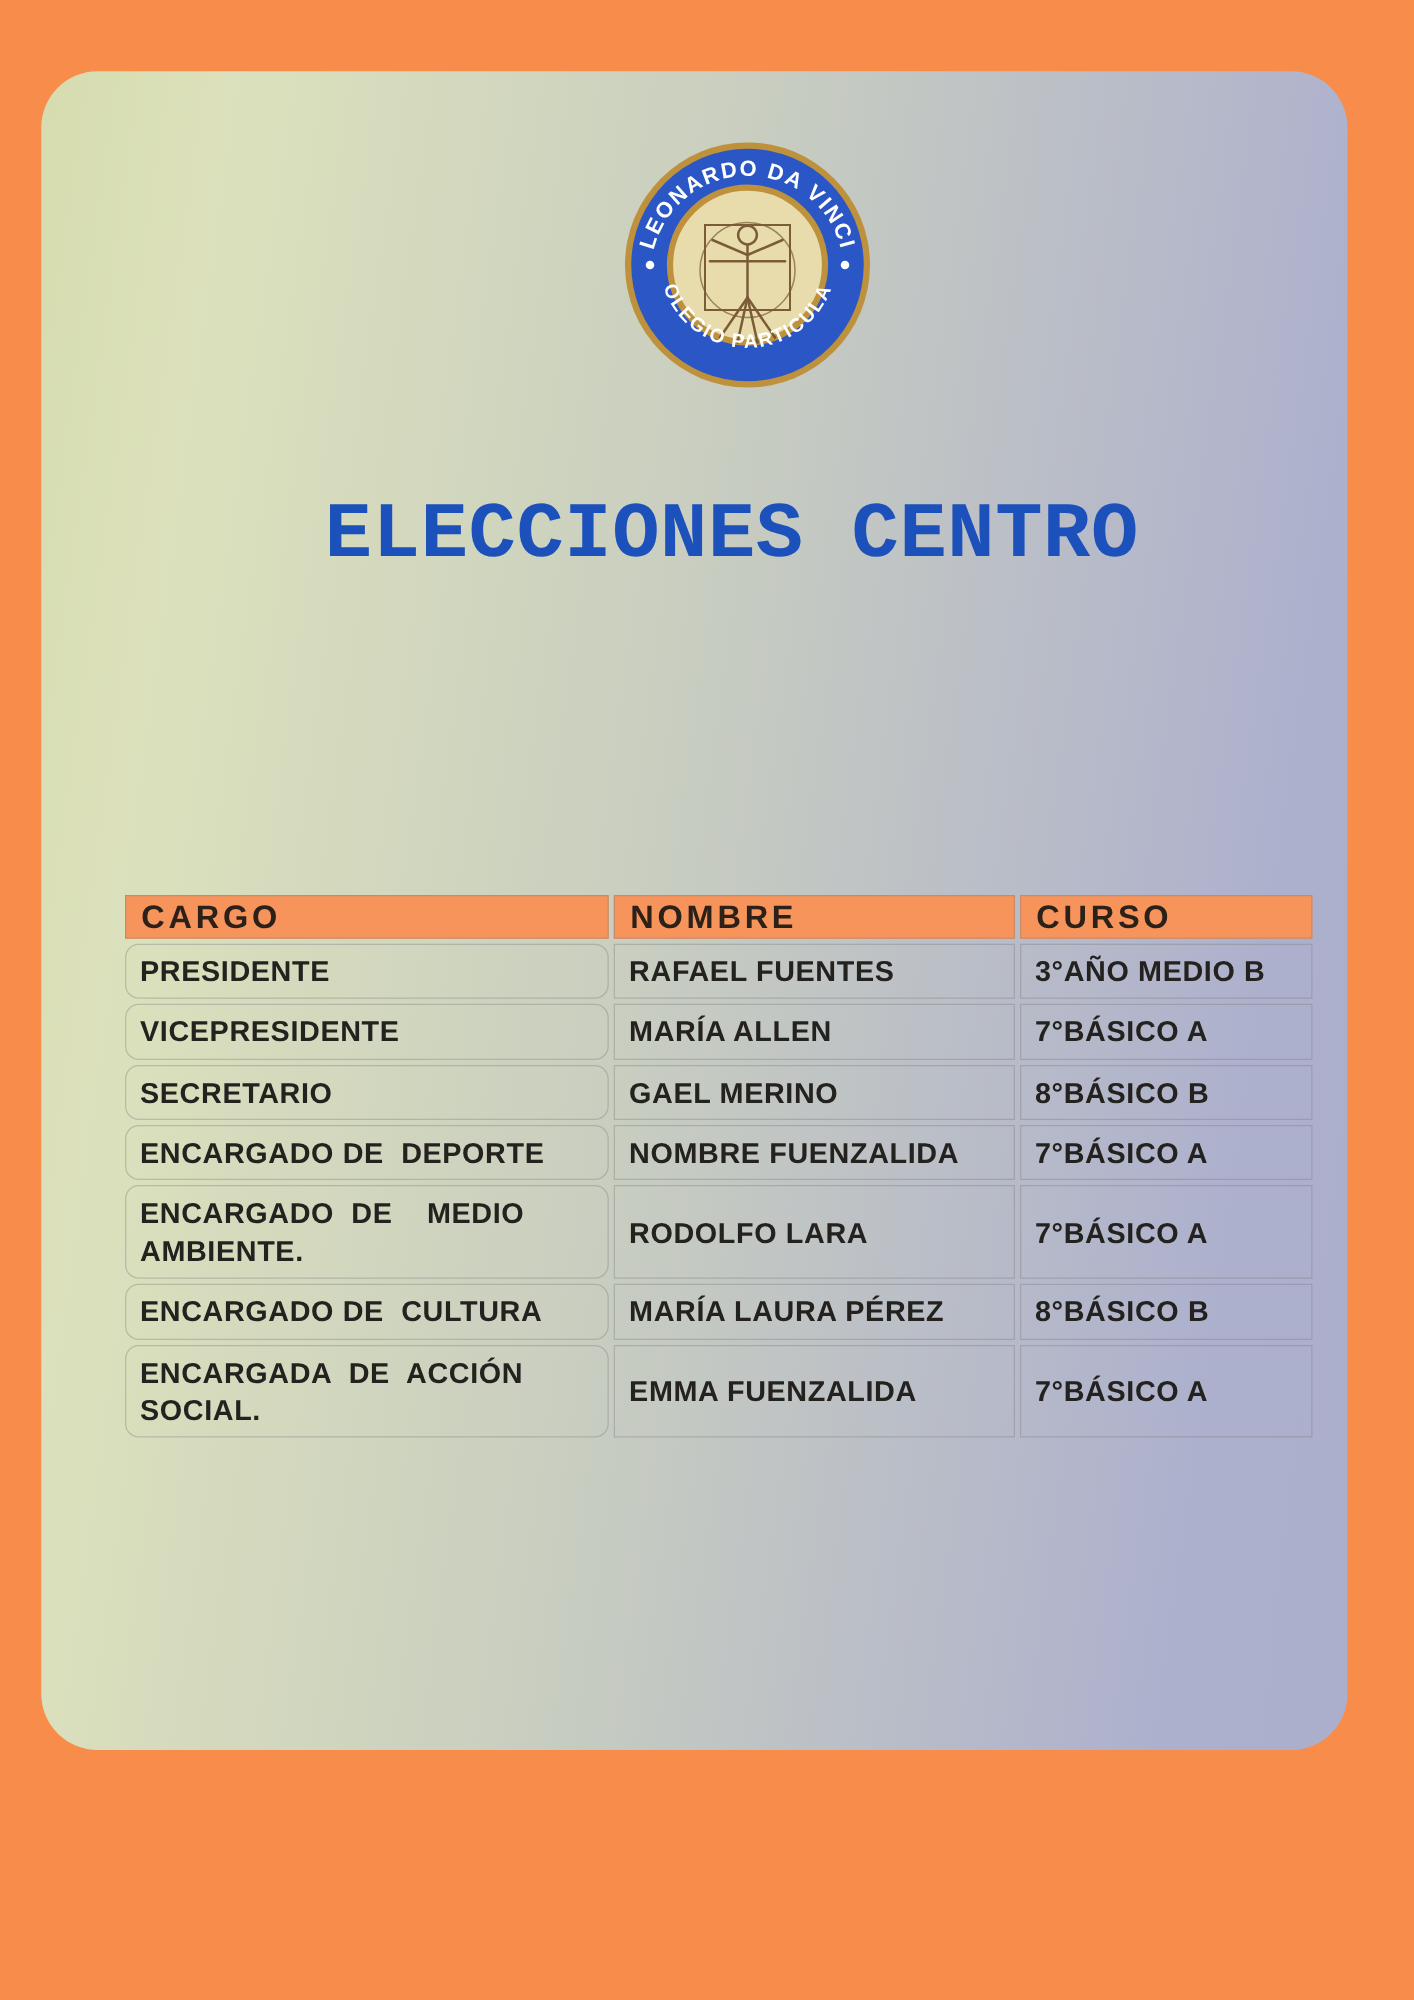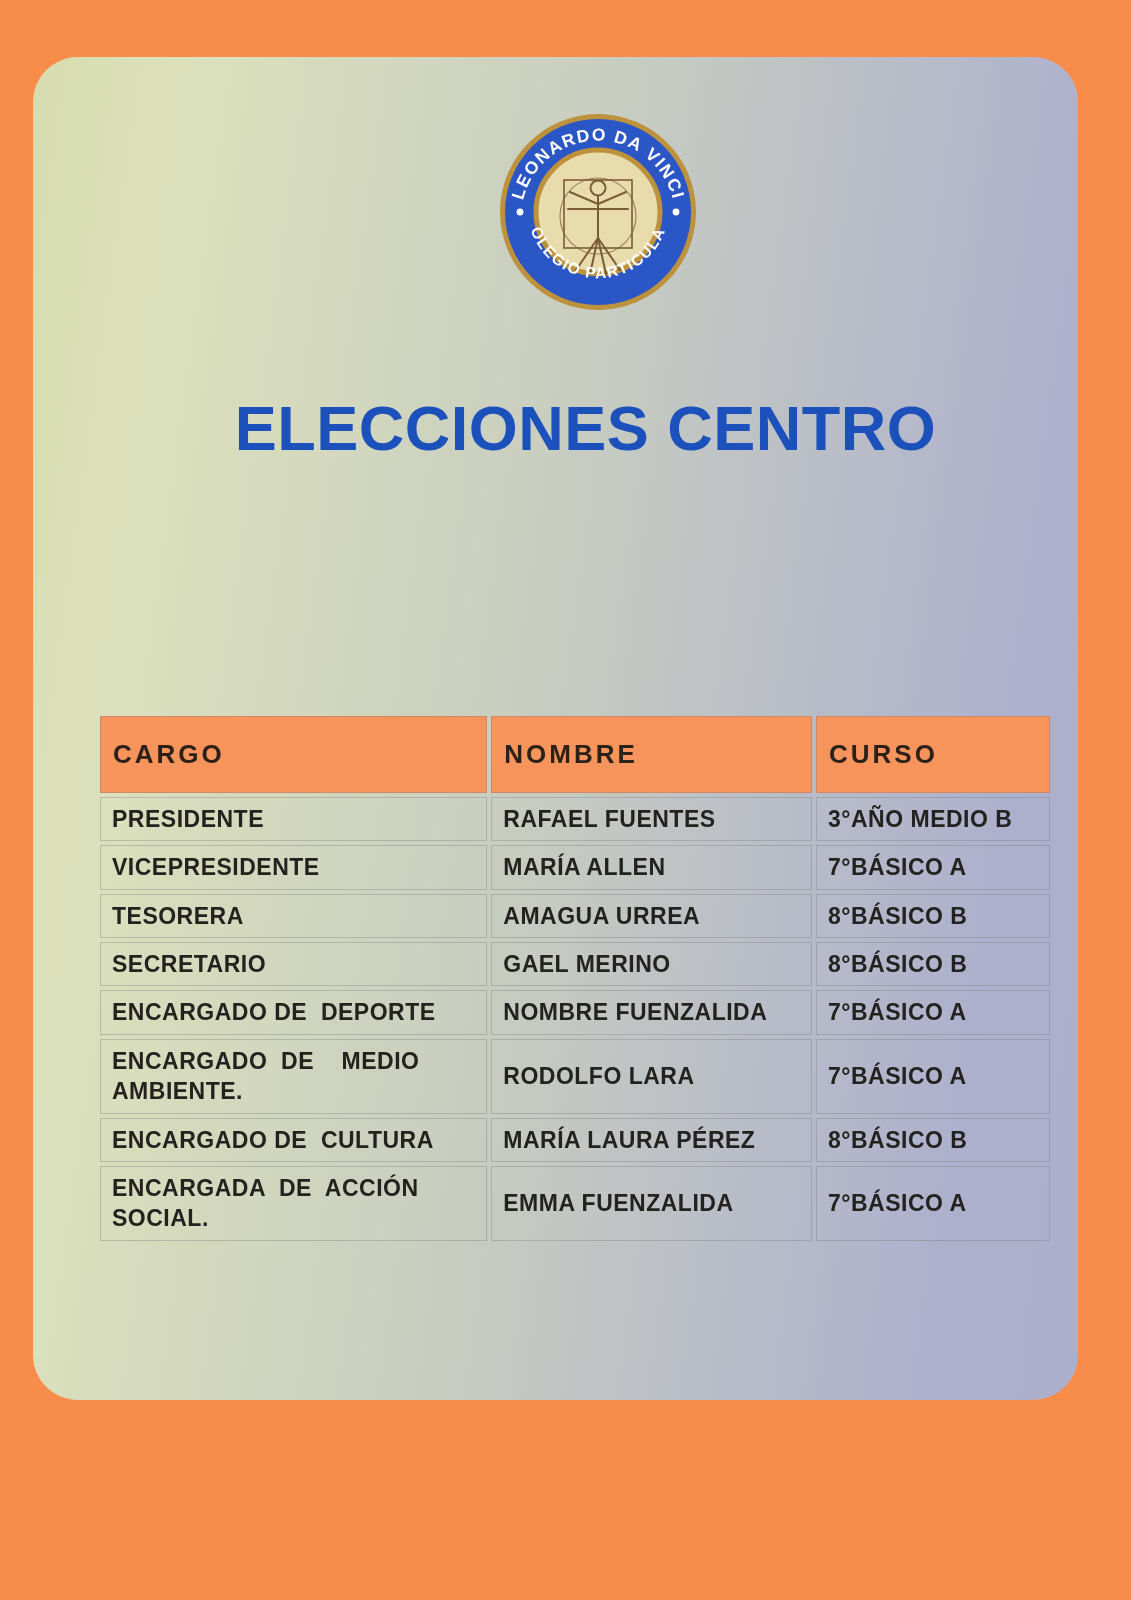"ELECCIONES CENTRO" .title { font-family: Liberation Sans, sans-serif -> Liberation Mono, monospace }
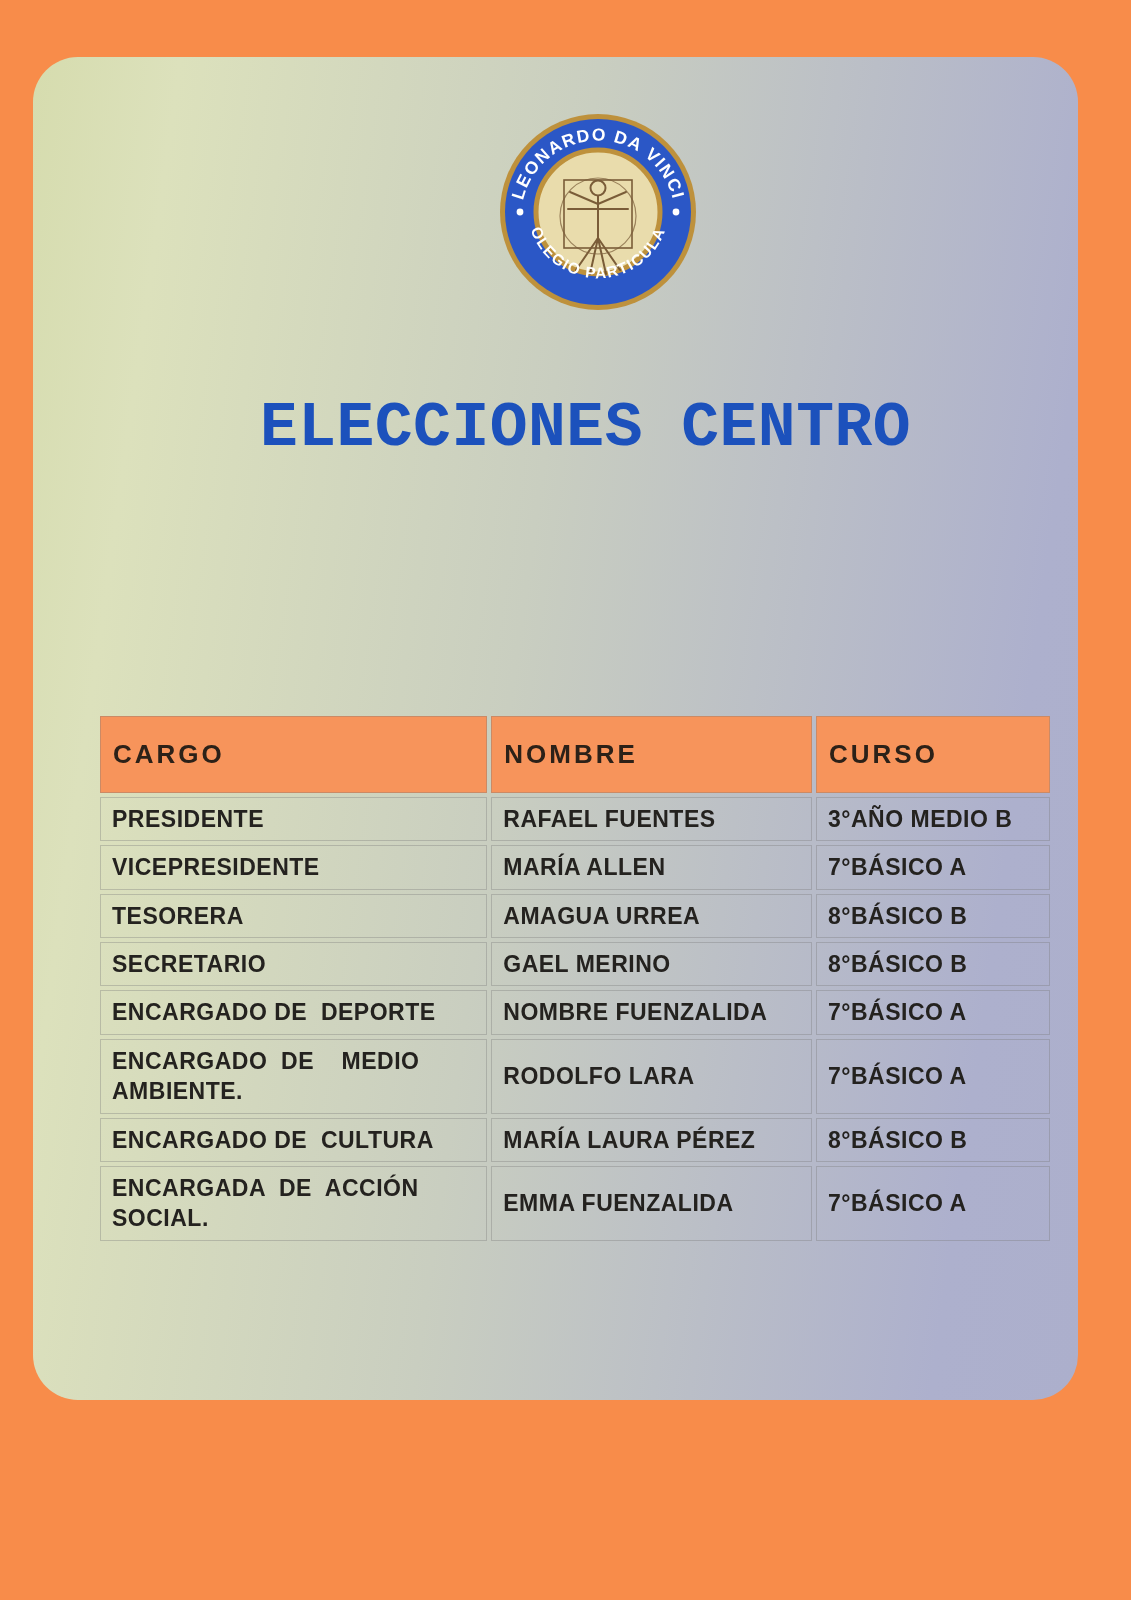"CARGO" th { padding: 22px 12px -> 1px 12px }
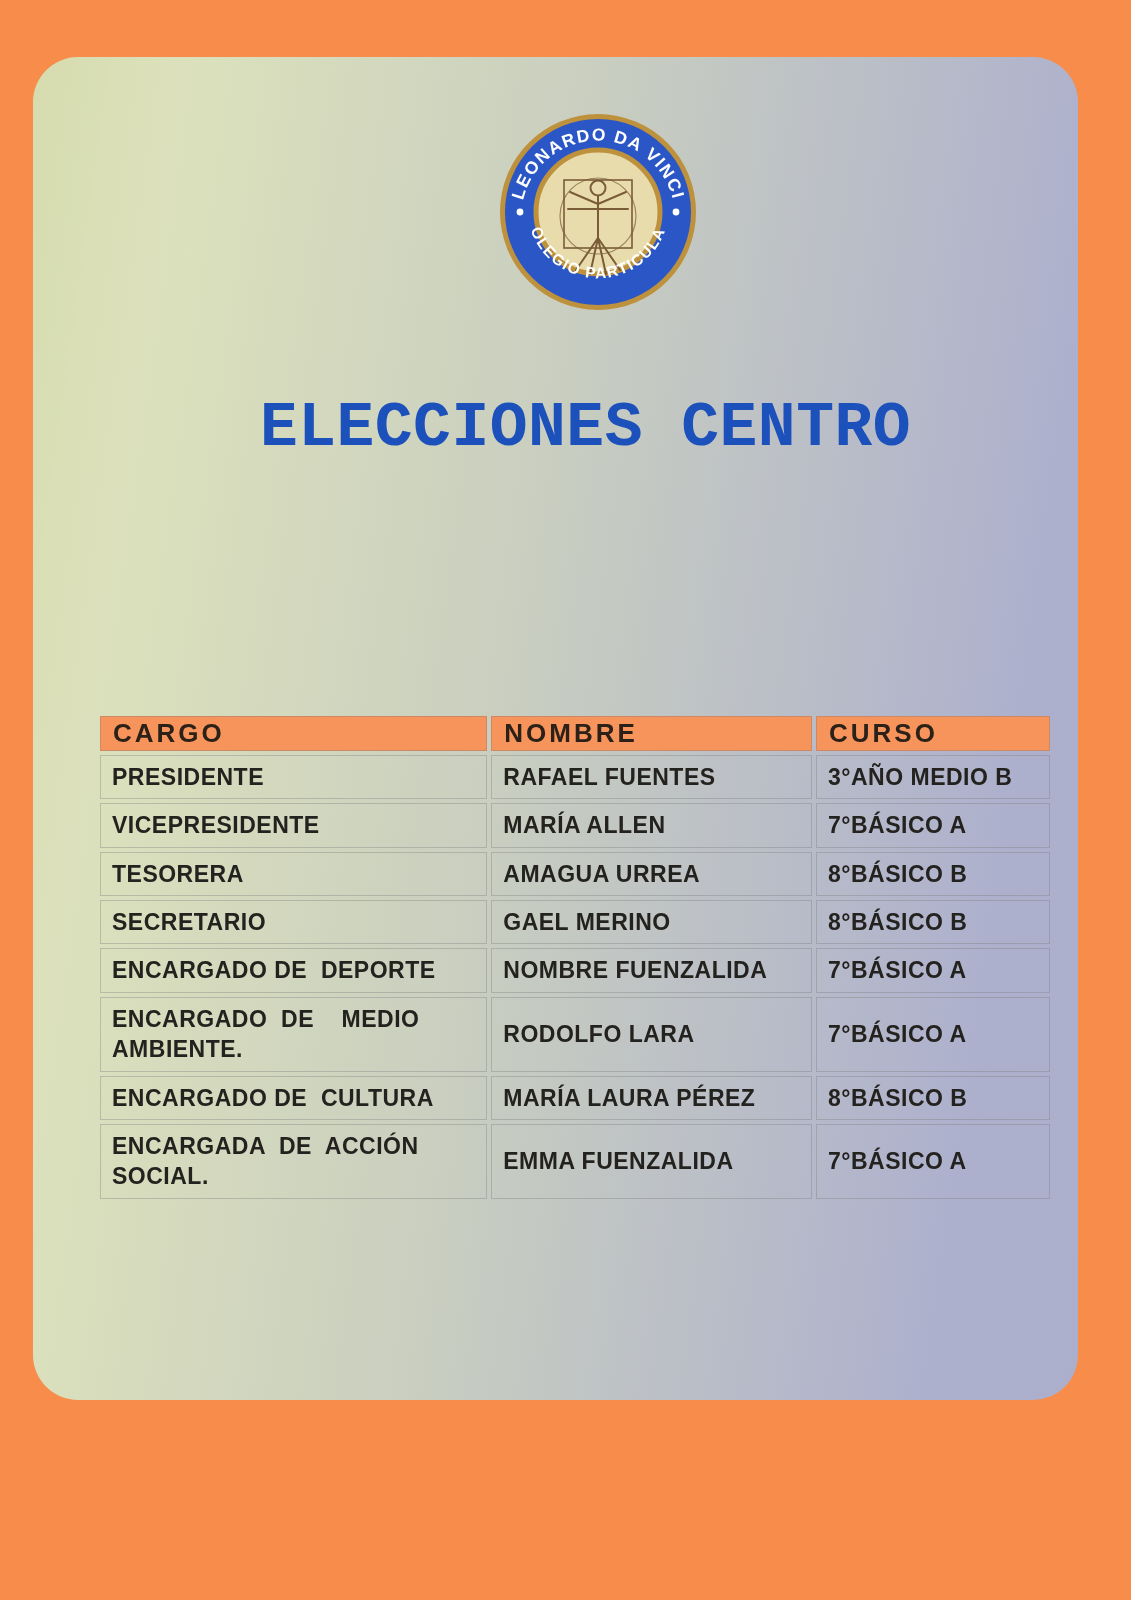"PRESIDENTE" td.cargo { border-radius: none -> 11px }
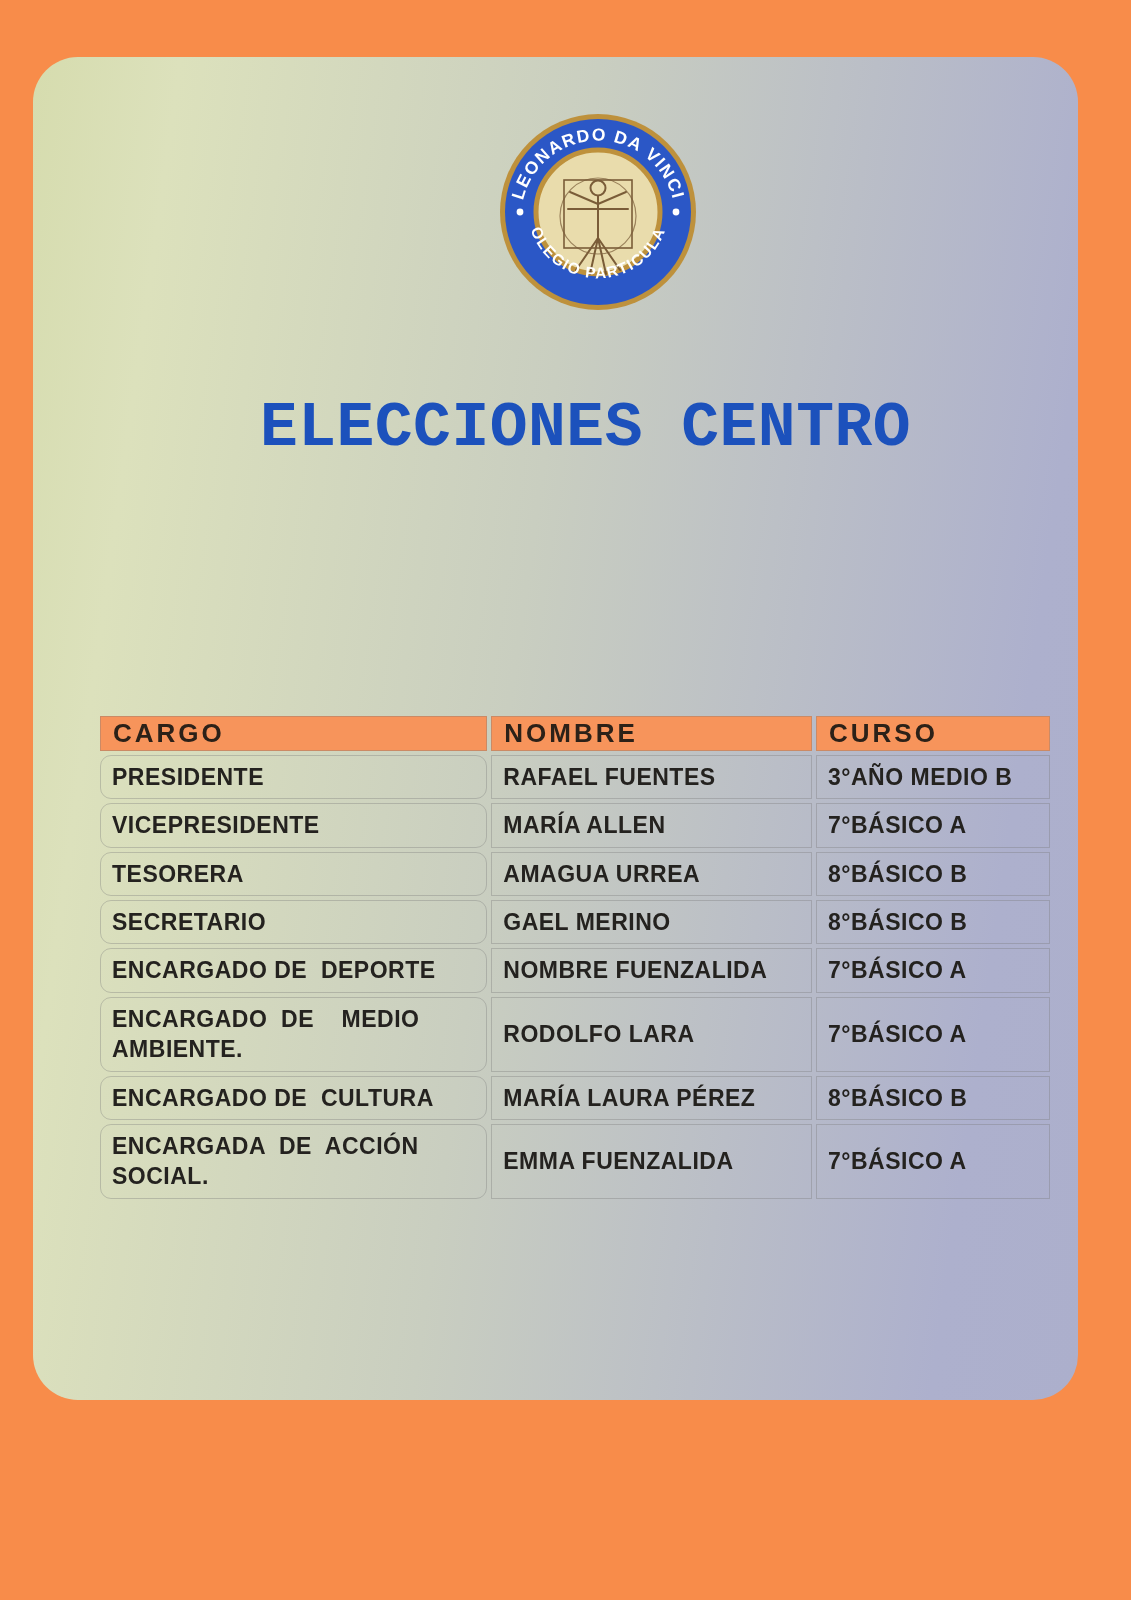"TESORERA" tr { html: <tr> <td>TESORERA</td> <td>AMAGUA URREA</td> <td>8°BÁSICO B</td> </tr> -> none }
